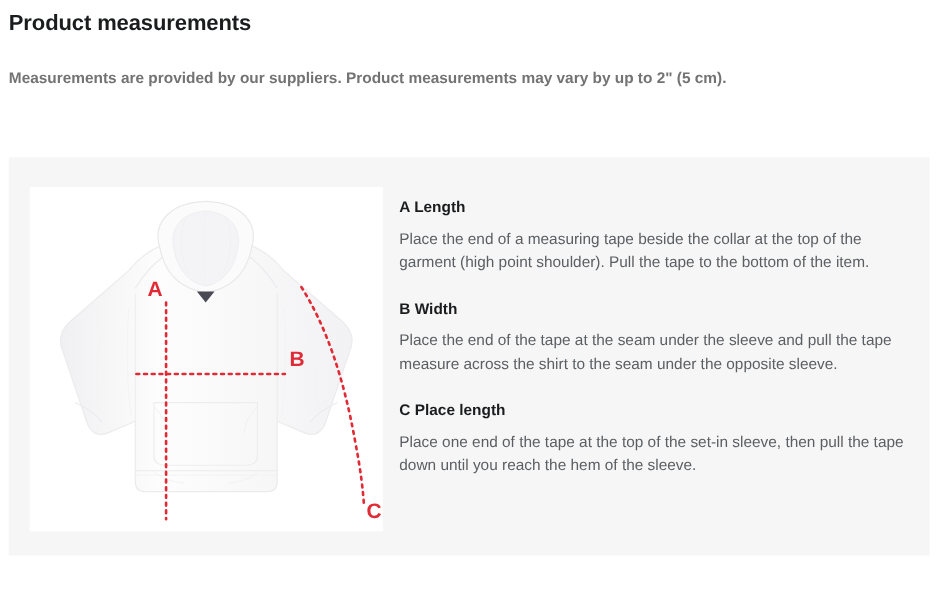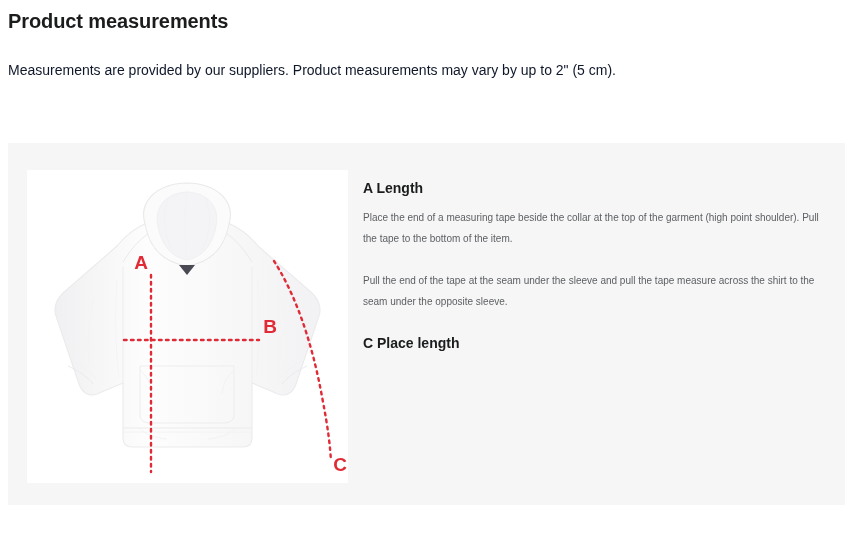"Measurements are provided by our" .intro-para { color: #0f172a -> #737373; font-weight: none -> bold }
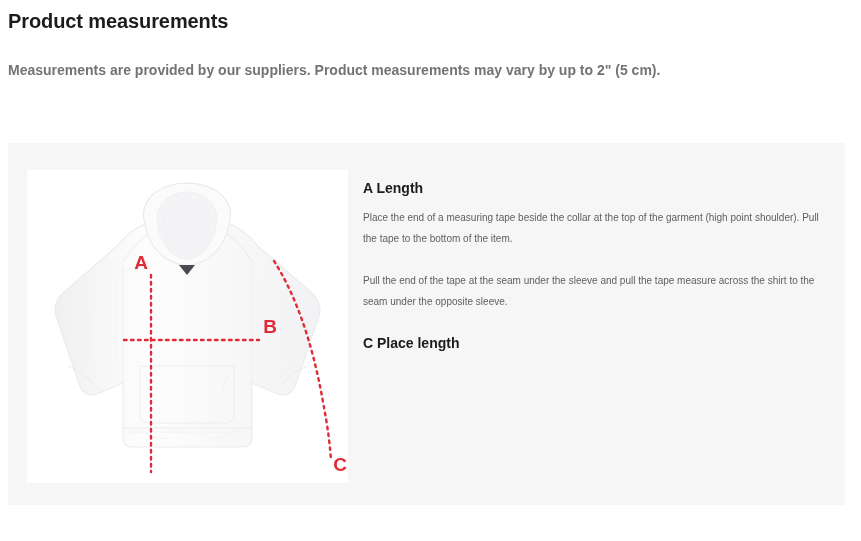"Place the end of a" .measure-body { font-size: 10px -> 14px }
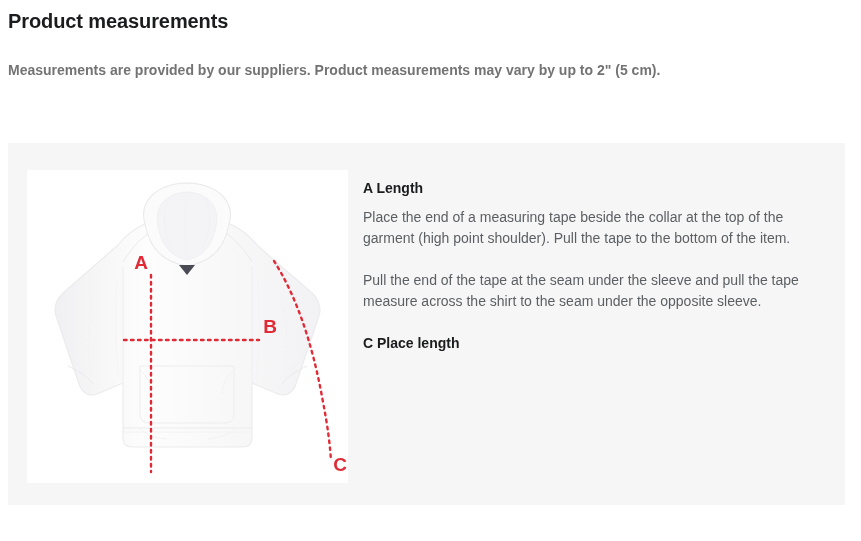"B Width" h3.measure-heading { html: none -> <h3>B Width</h3> }
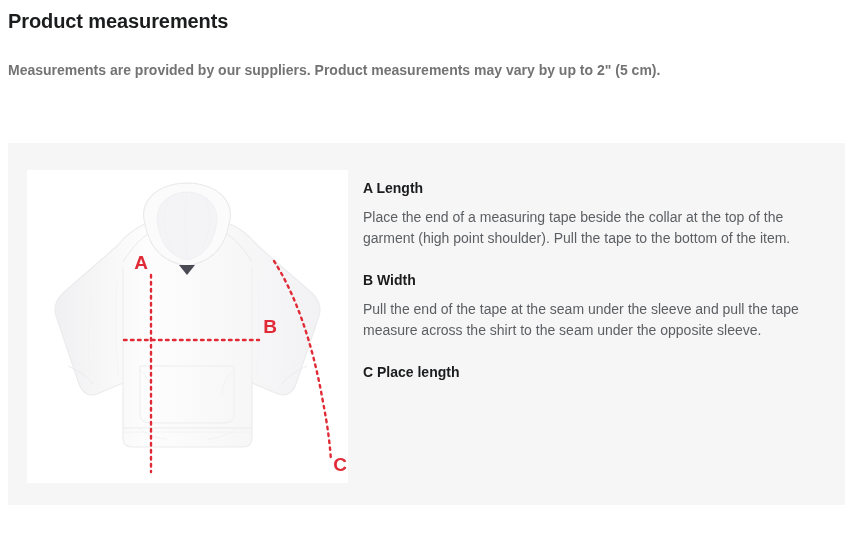"Pull the end of the" p.measure-body { text: Pull -> Place }
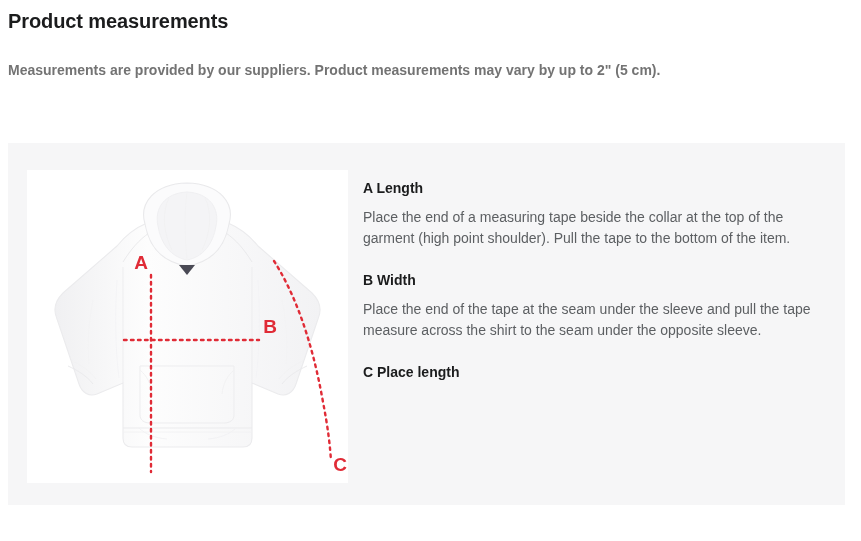"Place one end of the" p.measure-body { html: none -> <p>Place one end of the tape at the top of the set-in sleeve, then pull the tape down until you reach the hem of the sleeve.</p> }
